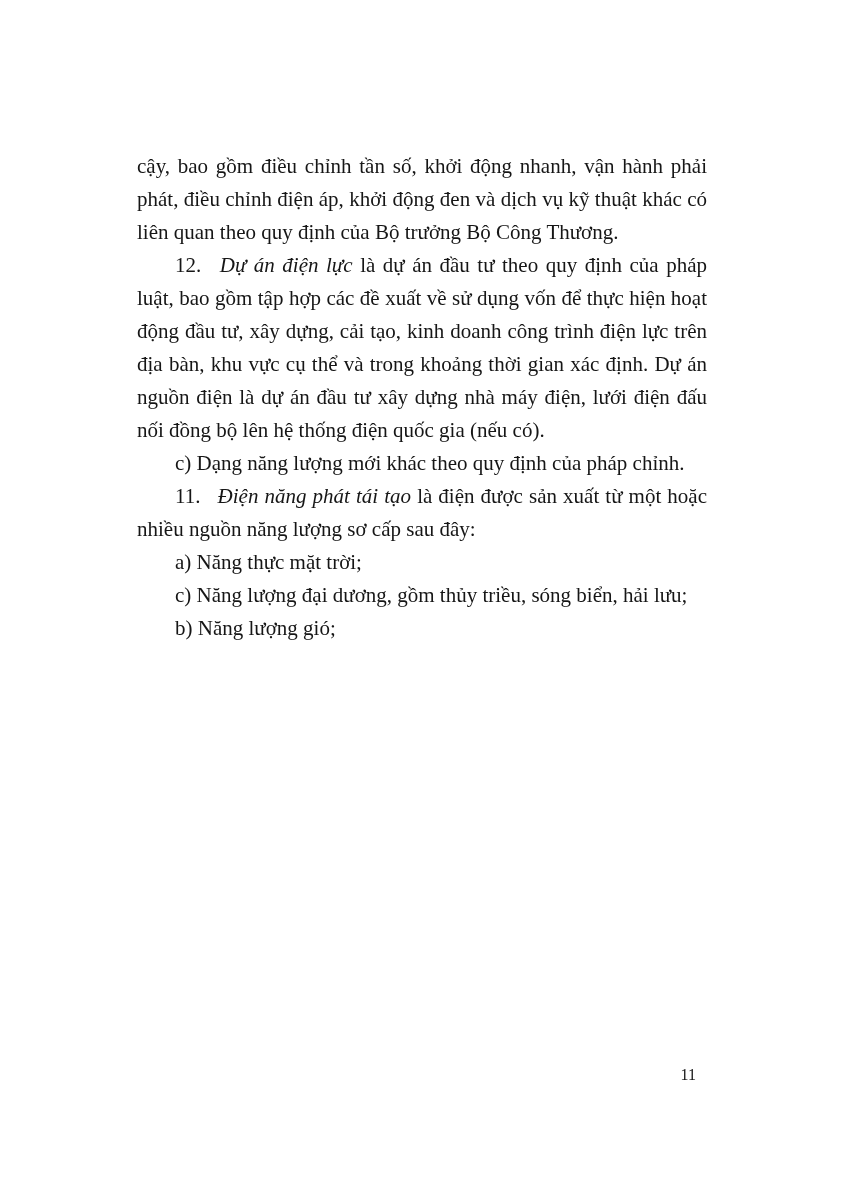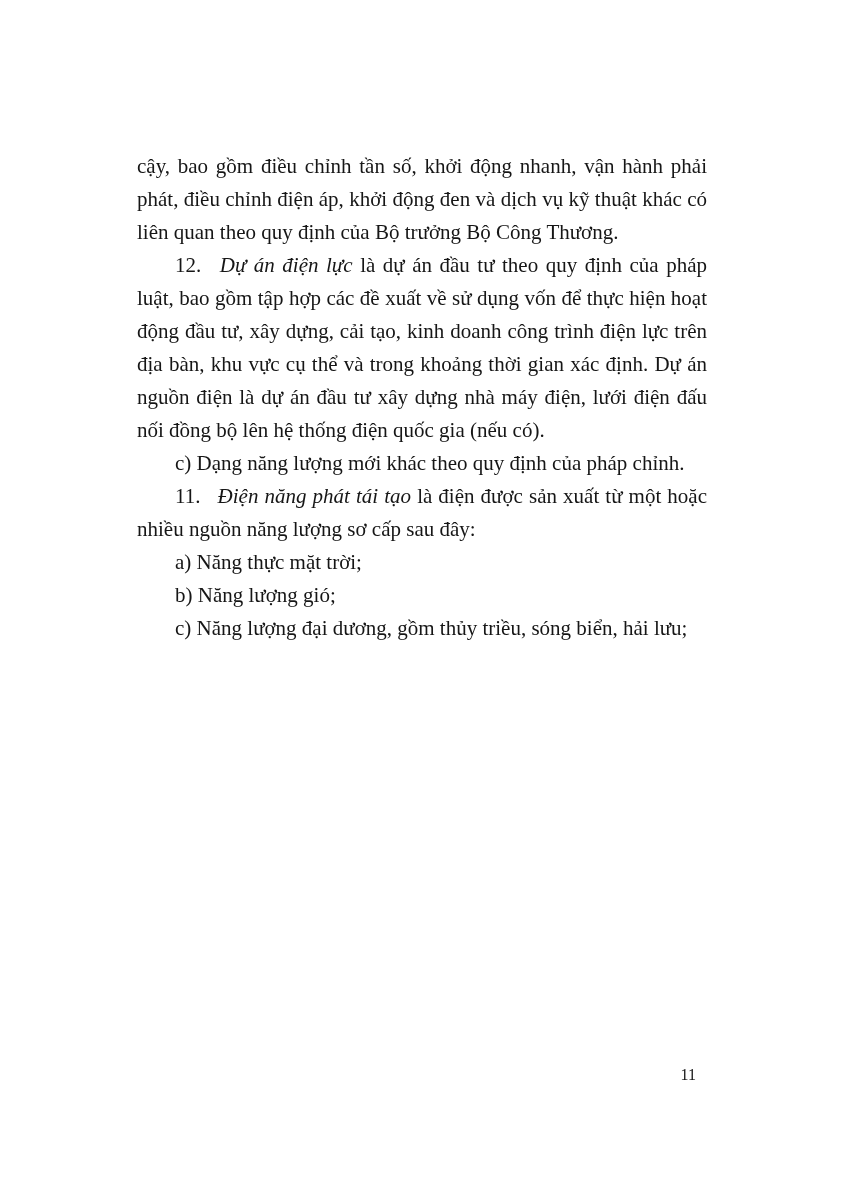"b) Năng lượng gió;" p.body-par { order: before "c) Năng lượng đại dương," -> after "c) Năng lượng đại dương," }
